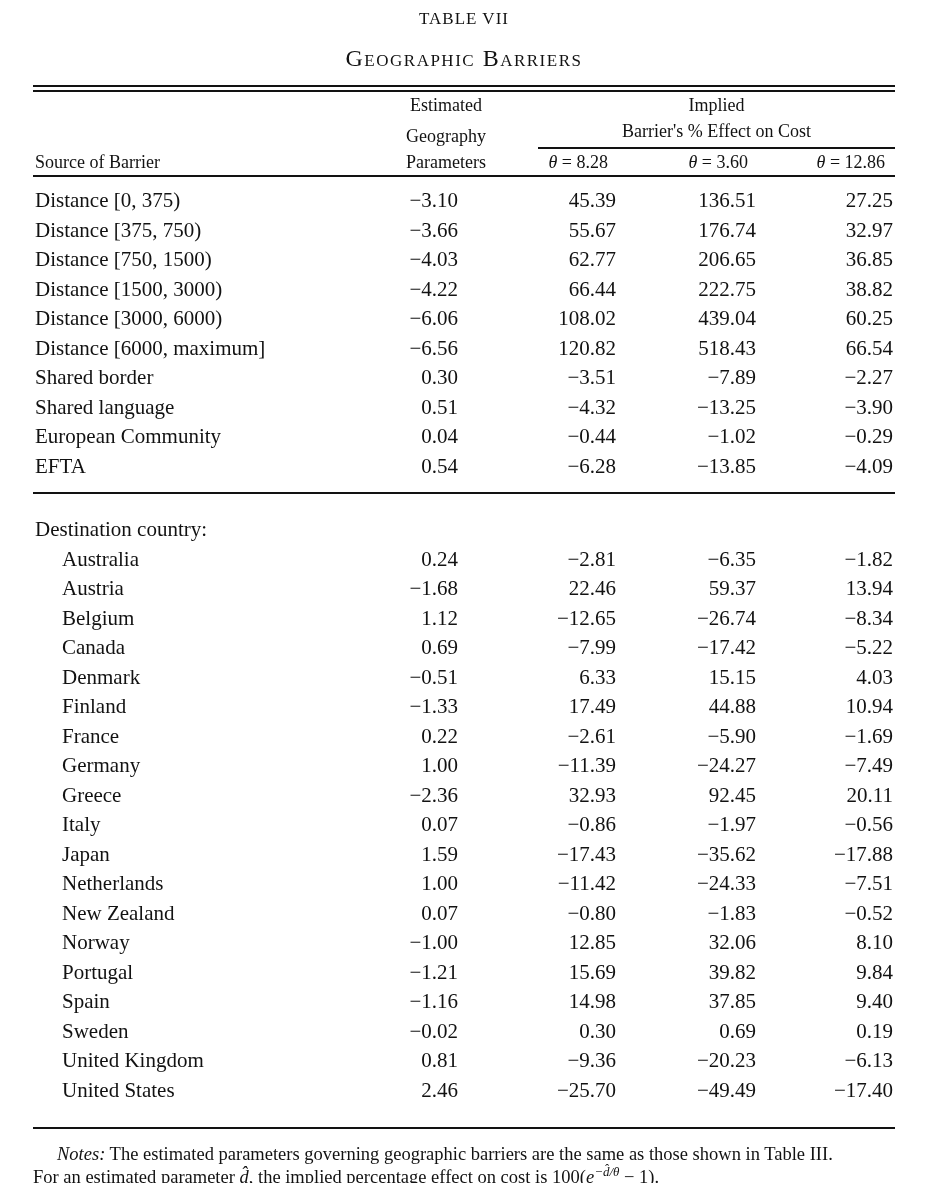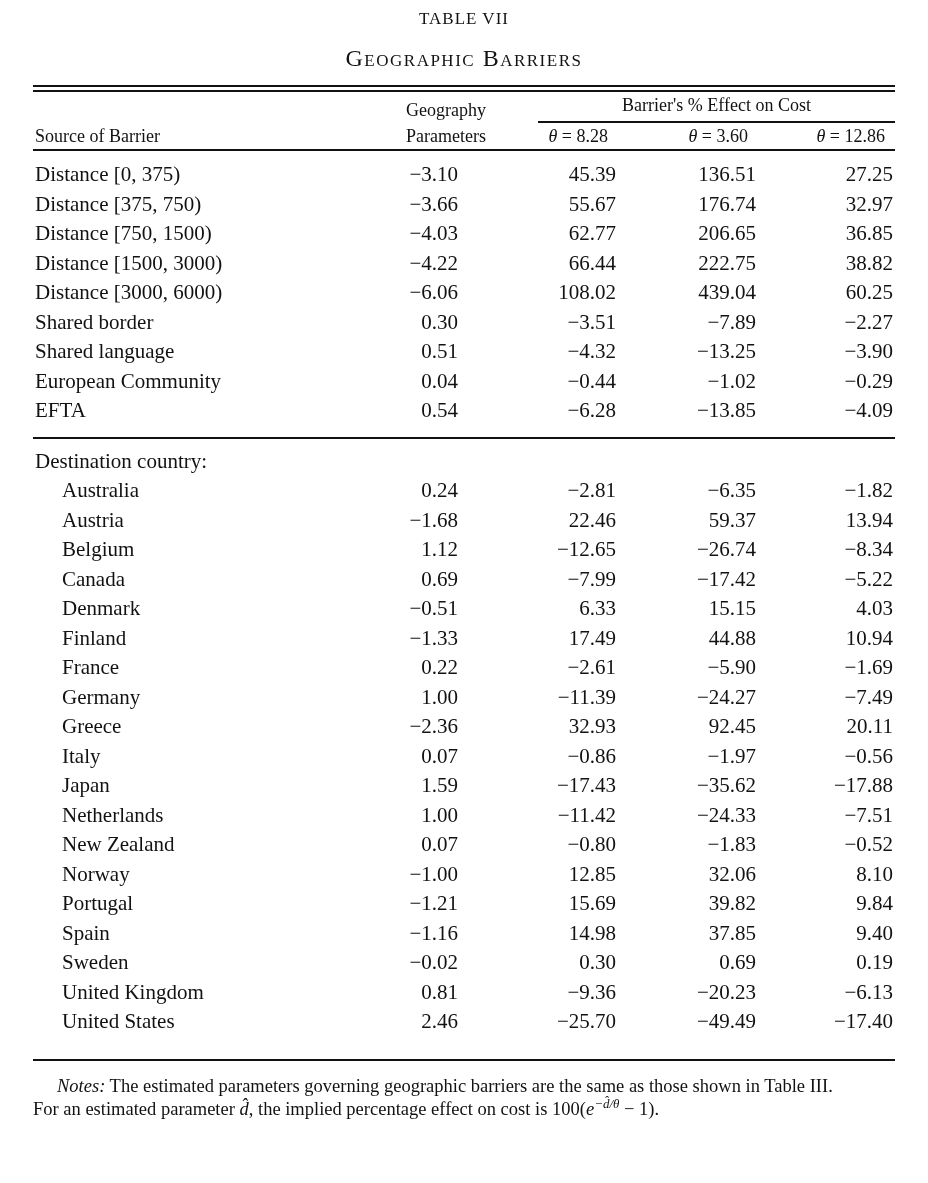"Estimated" tr { html: none -> <tr> <td></td> <td><span>Estimated</span></td> <td> <div>Implied</div> </td> </tr> }
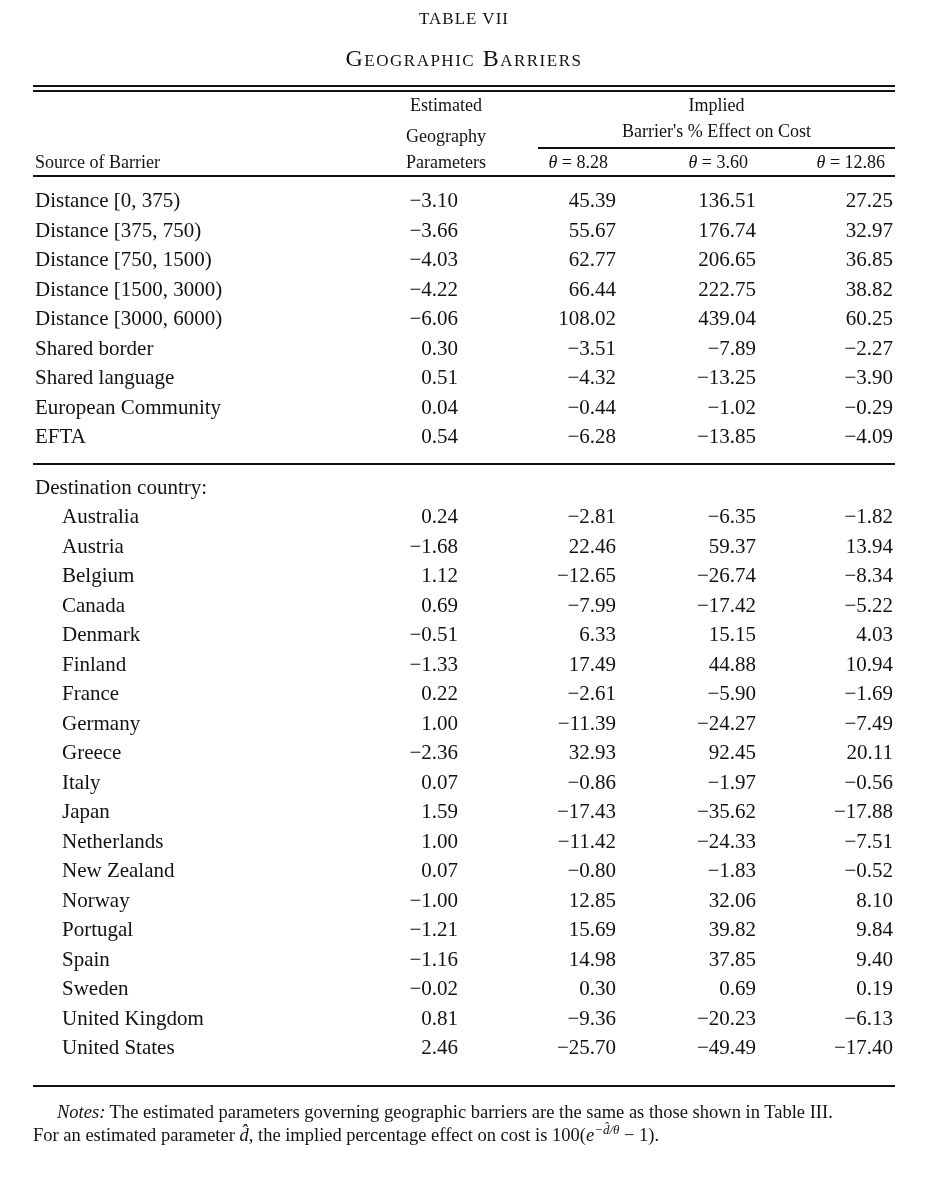"Distance [6000, maximum]" tr { html: none -> <tr> <td>Distance [6000, maximum]</td> <td>−6.56</td> <td>120.82</td> <td>518.43</td> <td>66.54</td> </tr> }
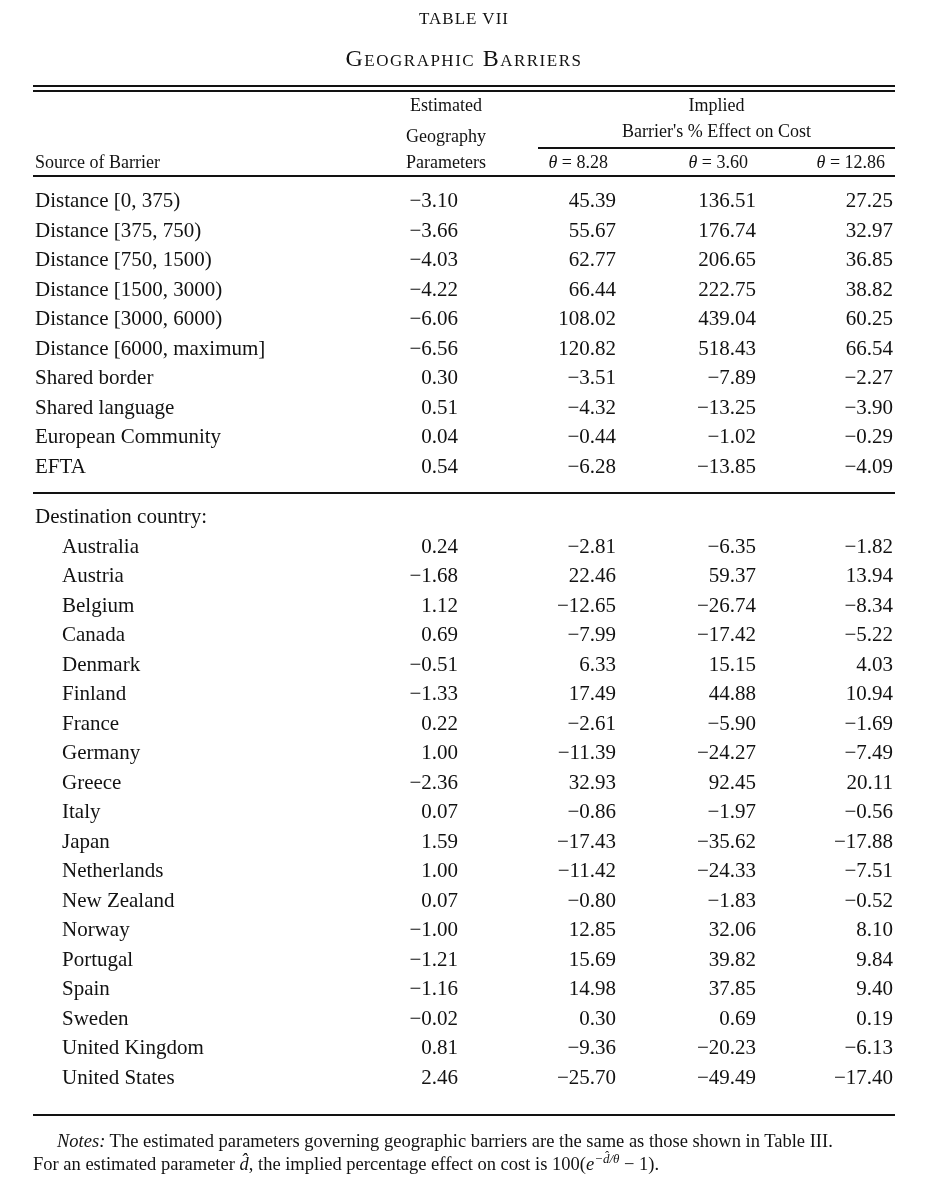"Destination country:" .section-2 tr.section-heading-row td { padding-top: 8px -> 21px }
